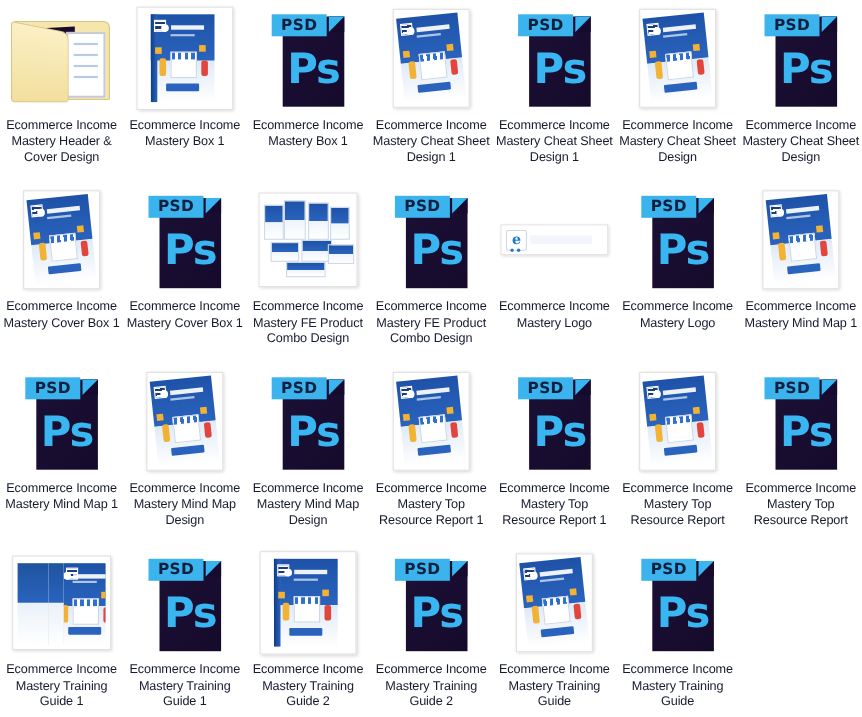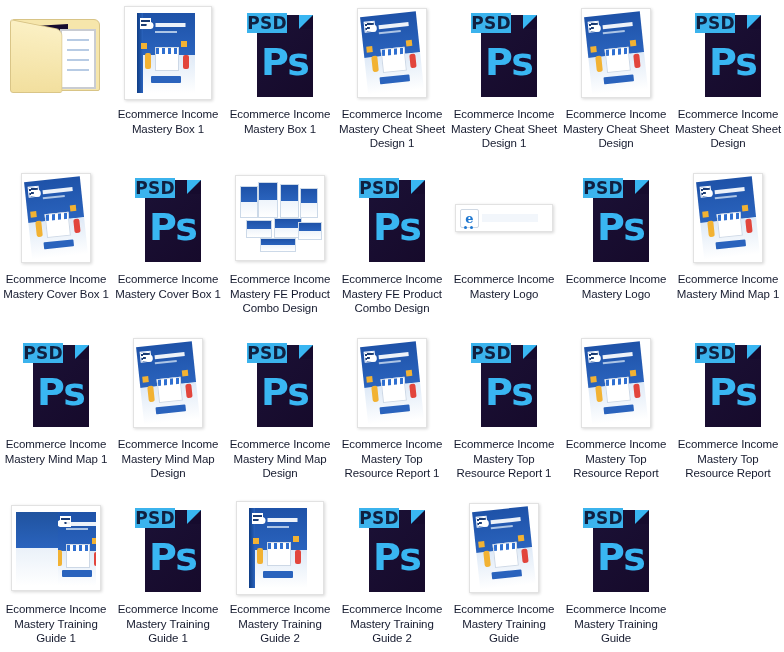"PSD" .psd .banner { font-size: 17px -> 14px; width: 40px -> 50px }
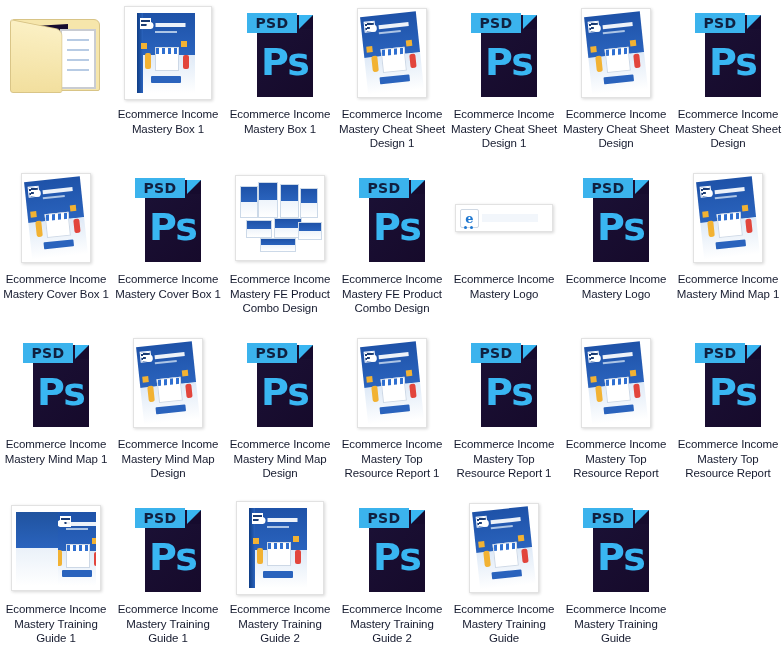"Ecommerce Income Mastery Header &" div.label { html: none -> <div>Ecommerce Income Mastery Header &amp; Cover Design</div> }
